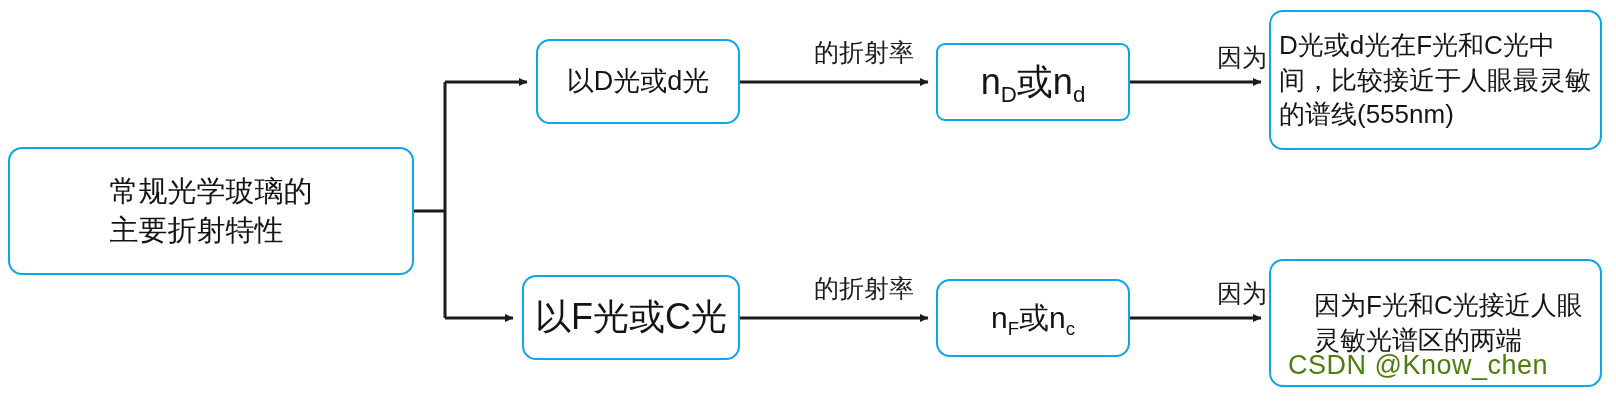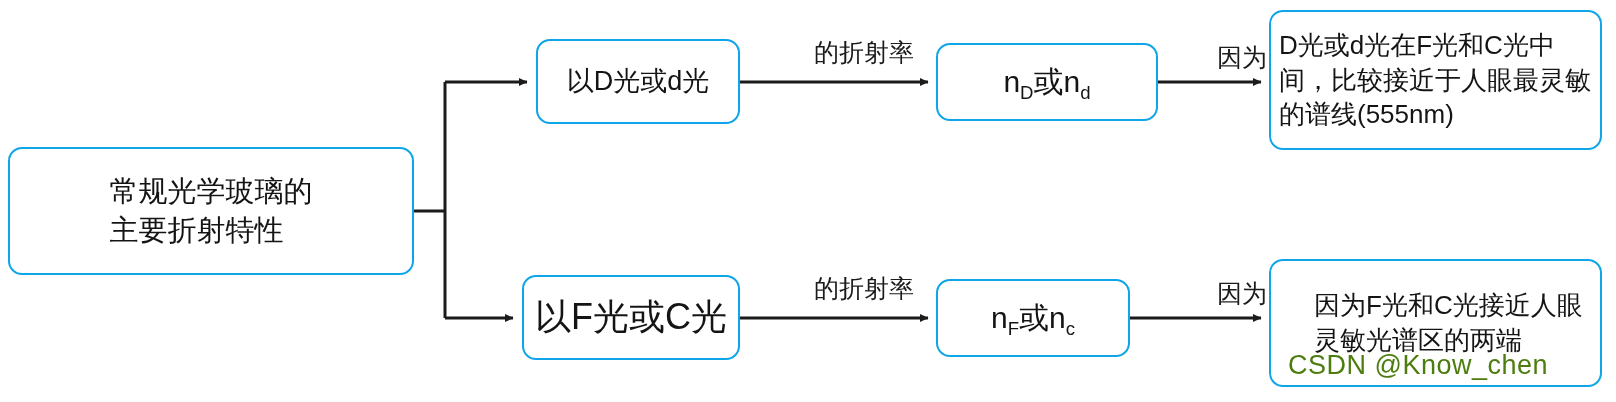"nD或nd" #node-nd { border-radius: none -> 9px; font-size: 30px -> 36px; width: 222px -> 194px }
